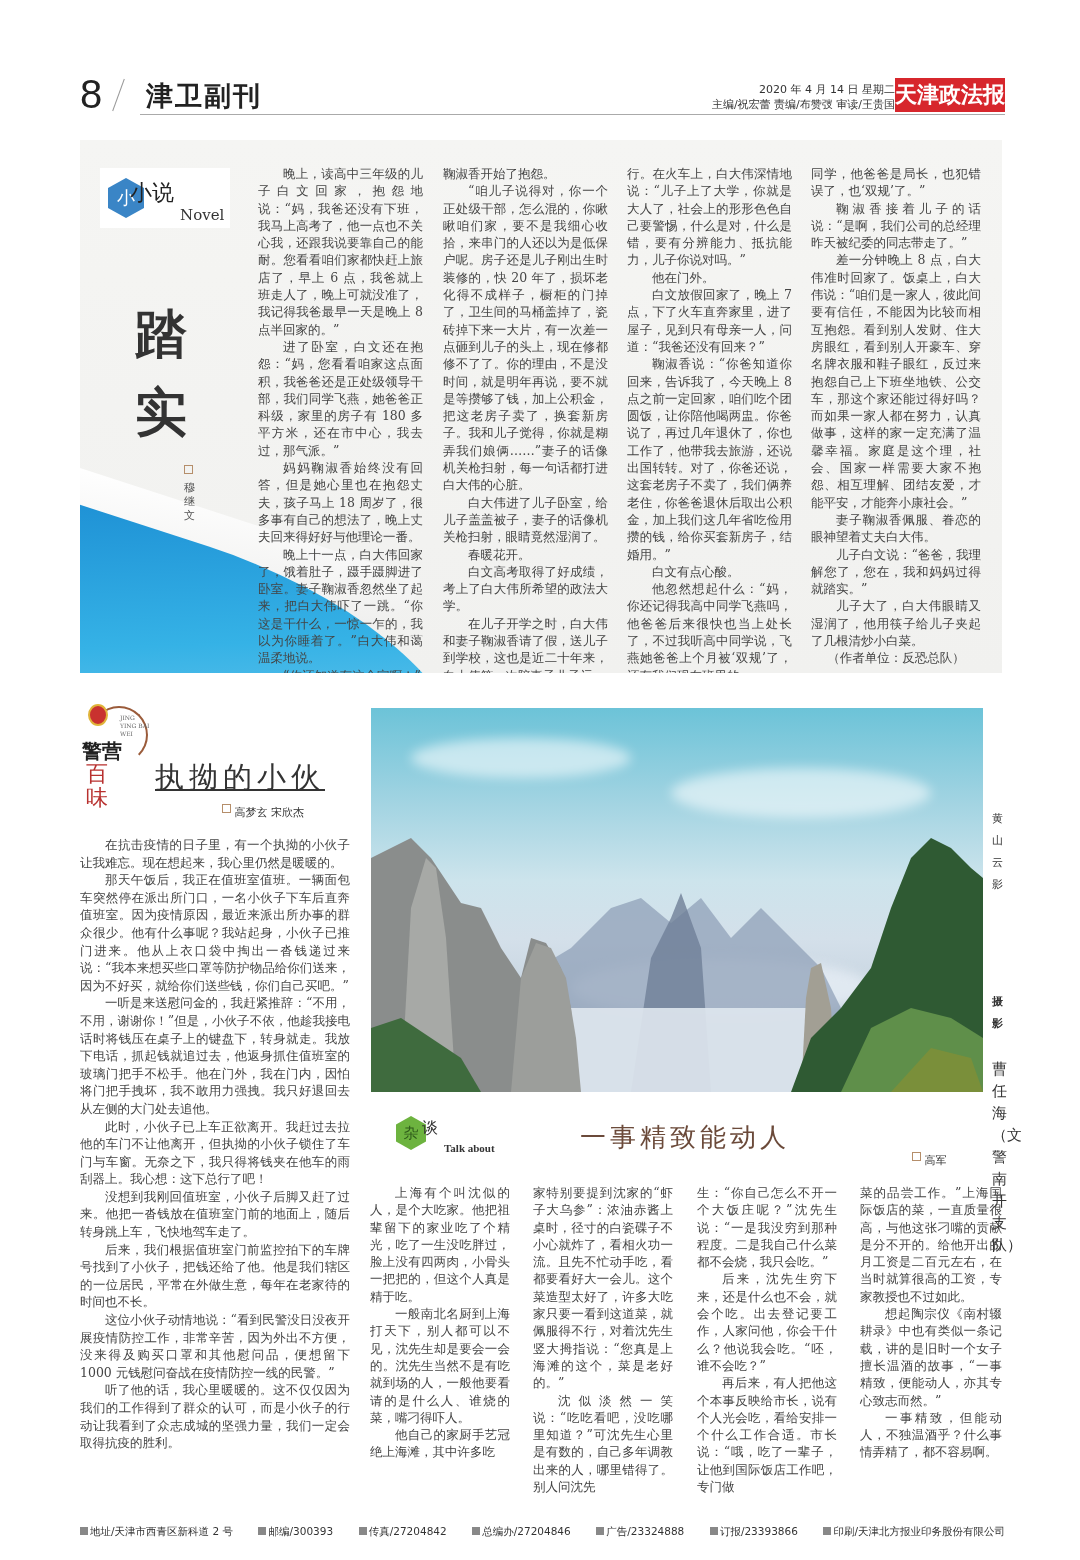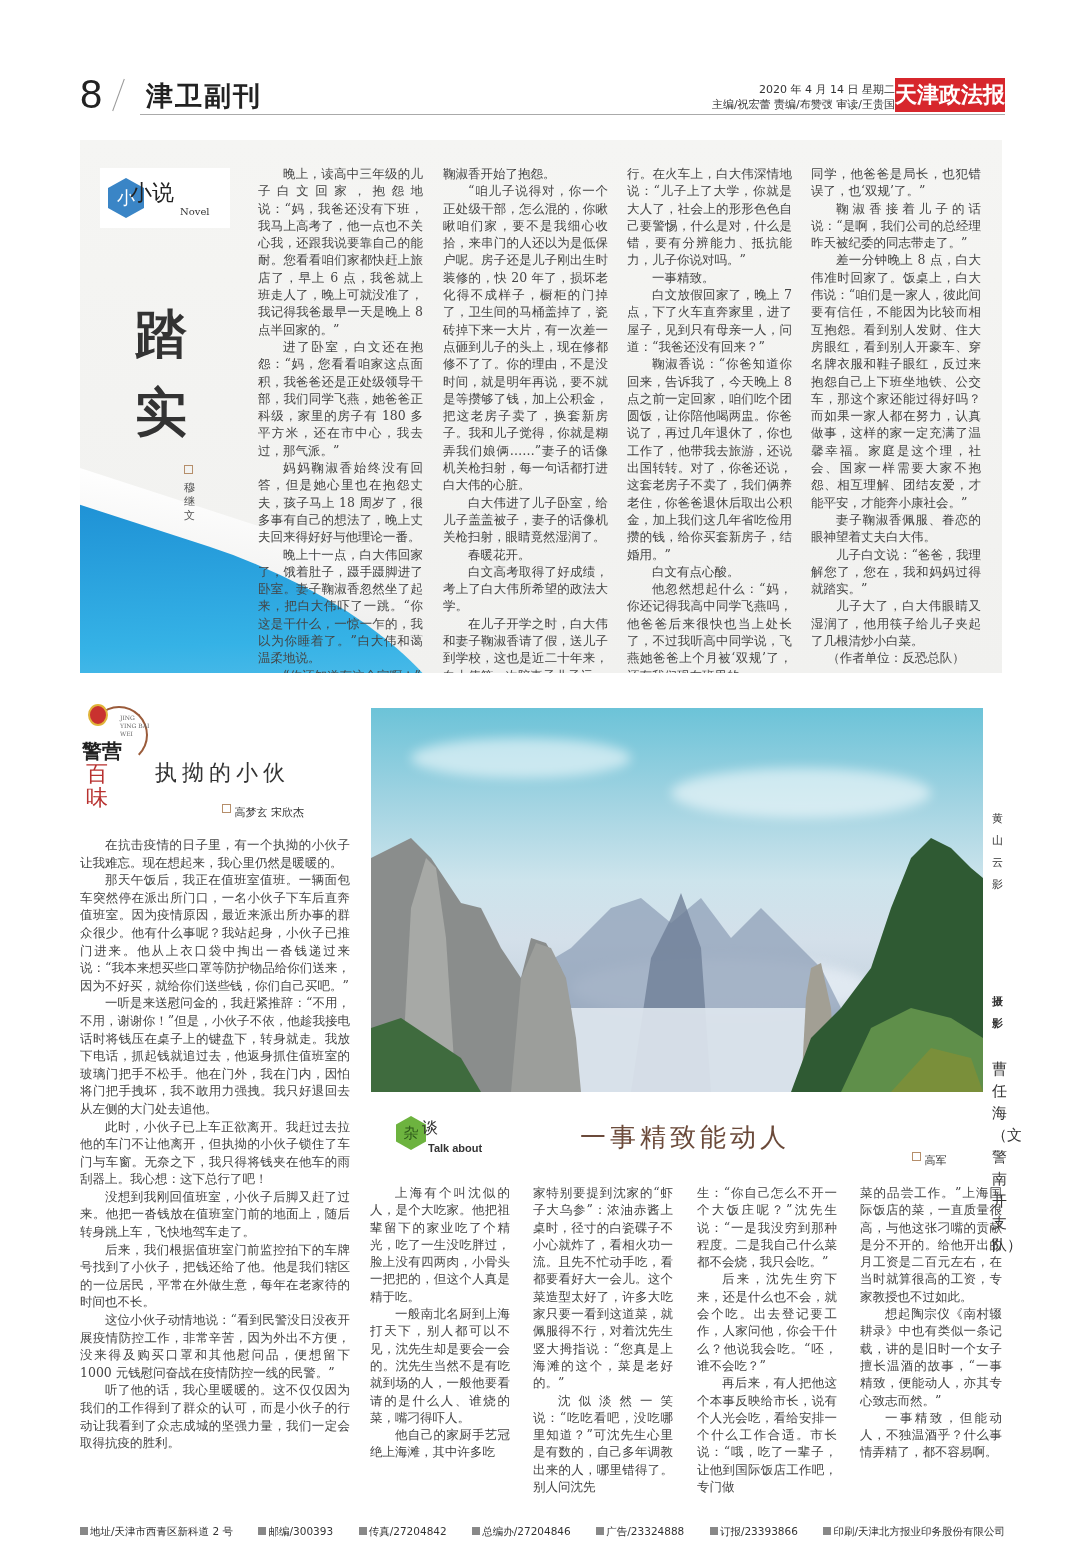"Novel" .logo-en { font-size: 10px -> 15px }
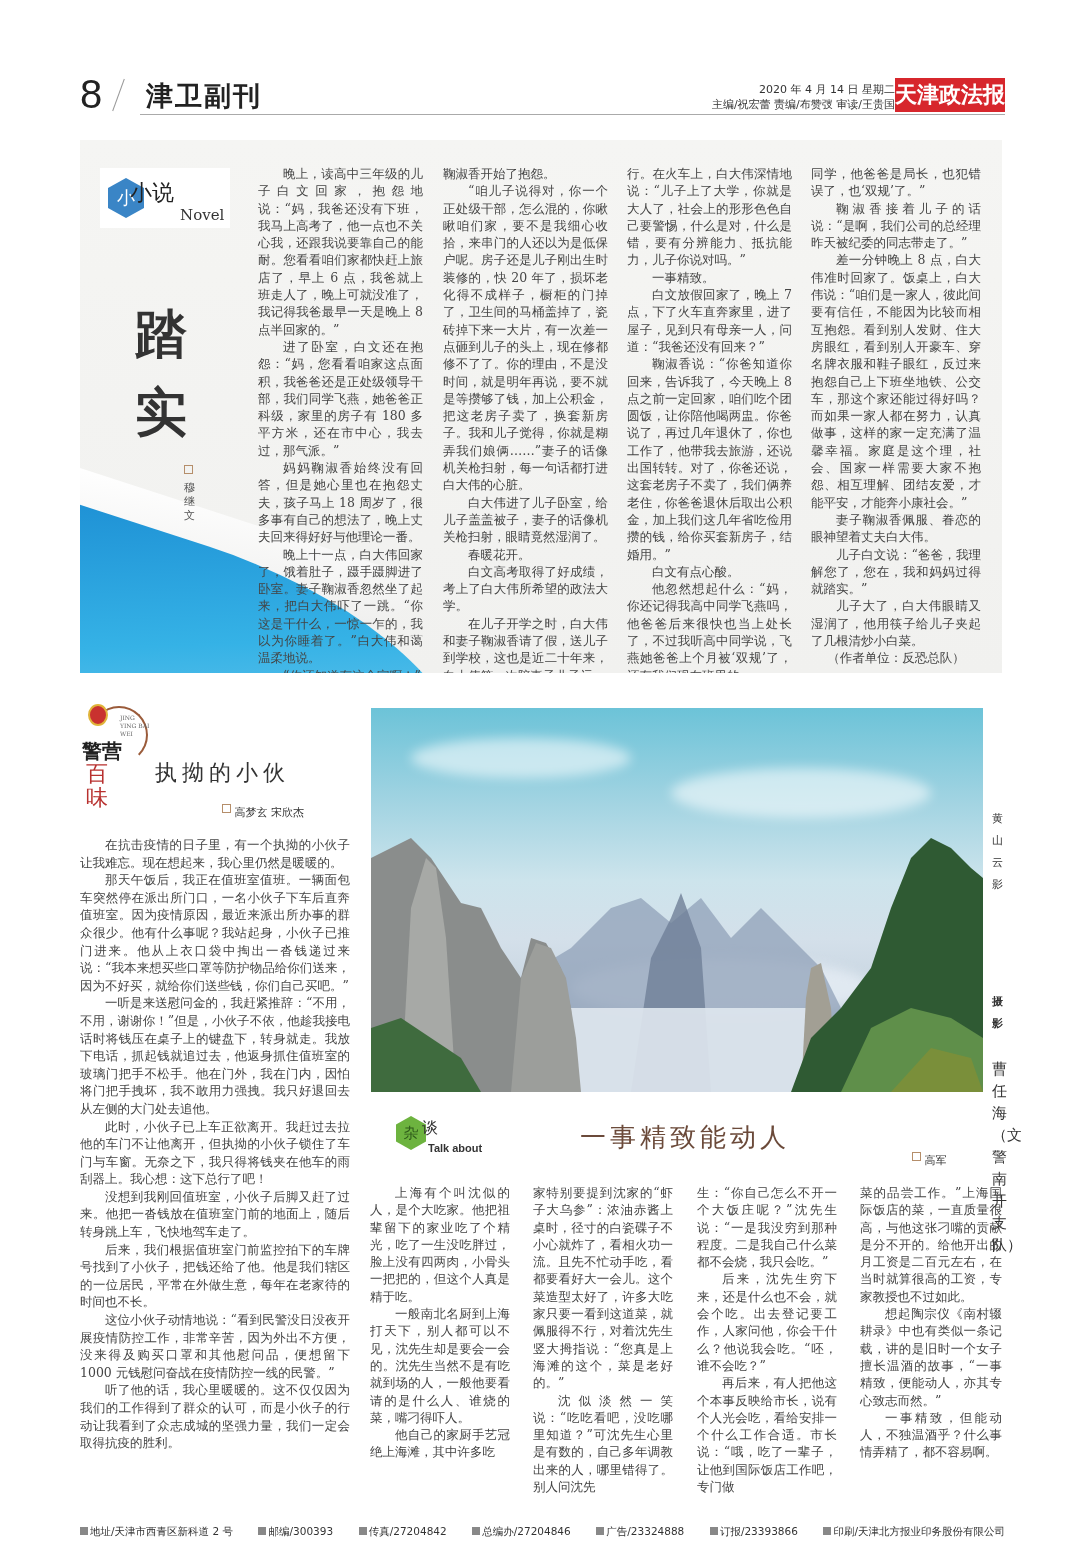"一事精致。" p { text: 一事精致 -> 他在门外 }
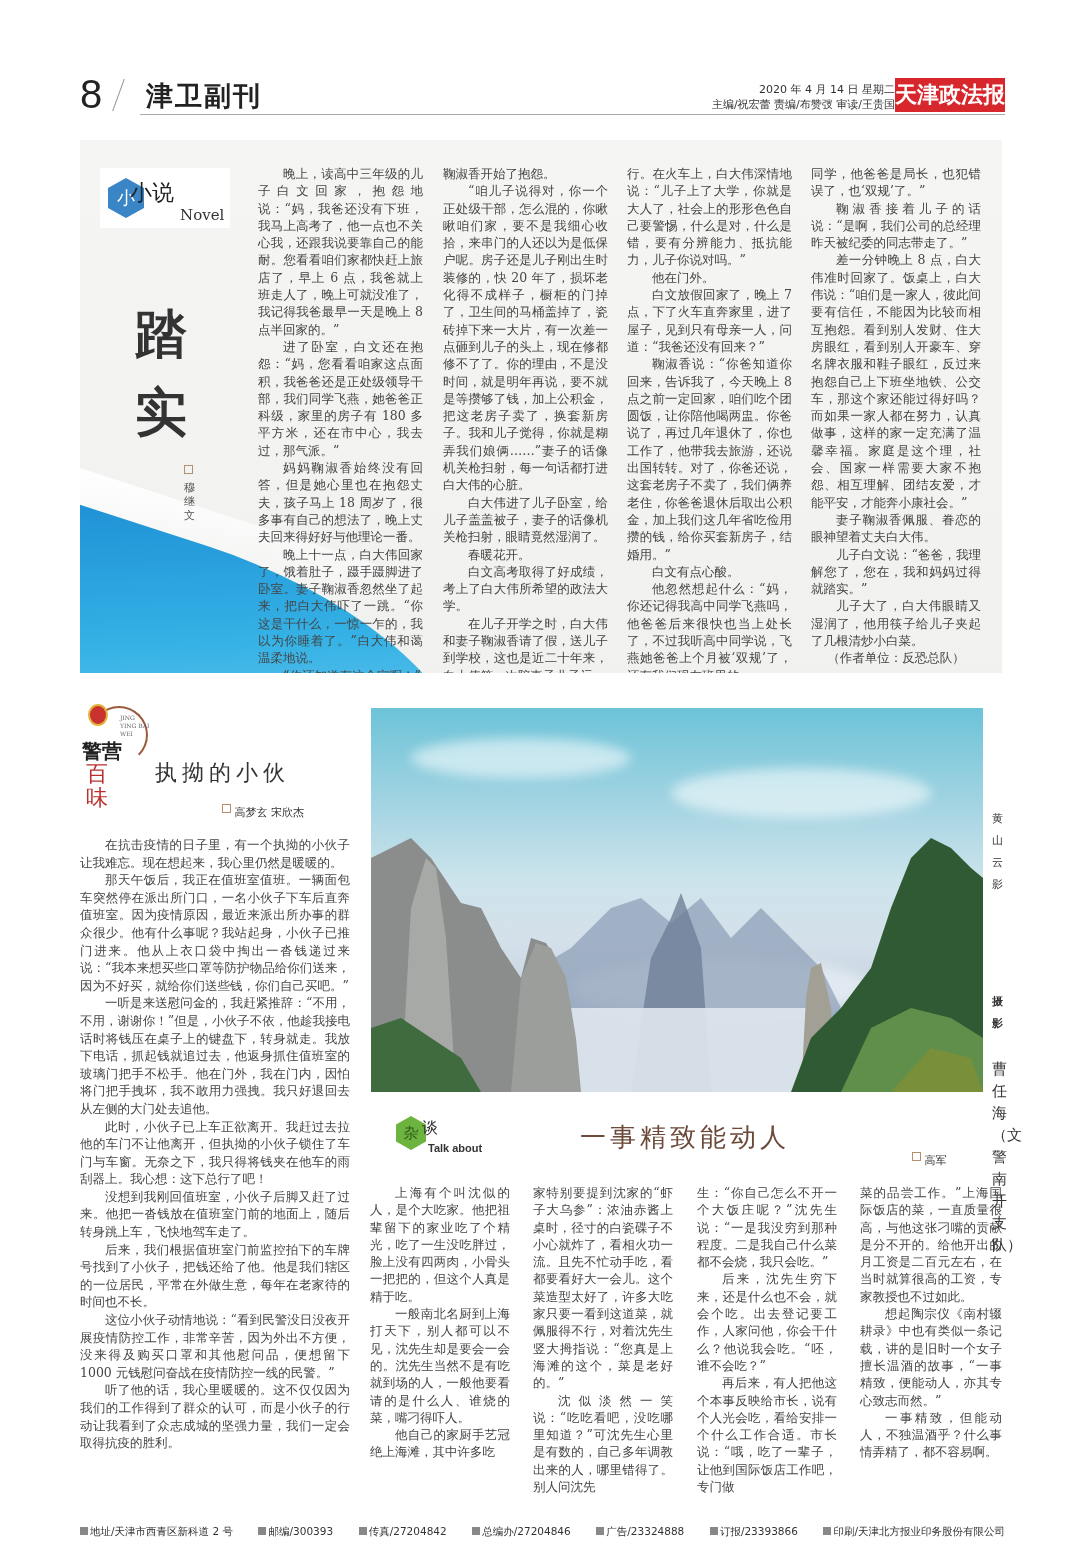"执拗的小伙" .police-title { font-size: 22px -> 29px; text-decoration: none -> underline }
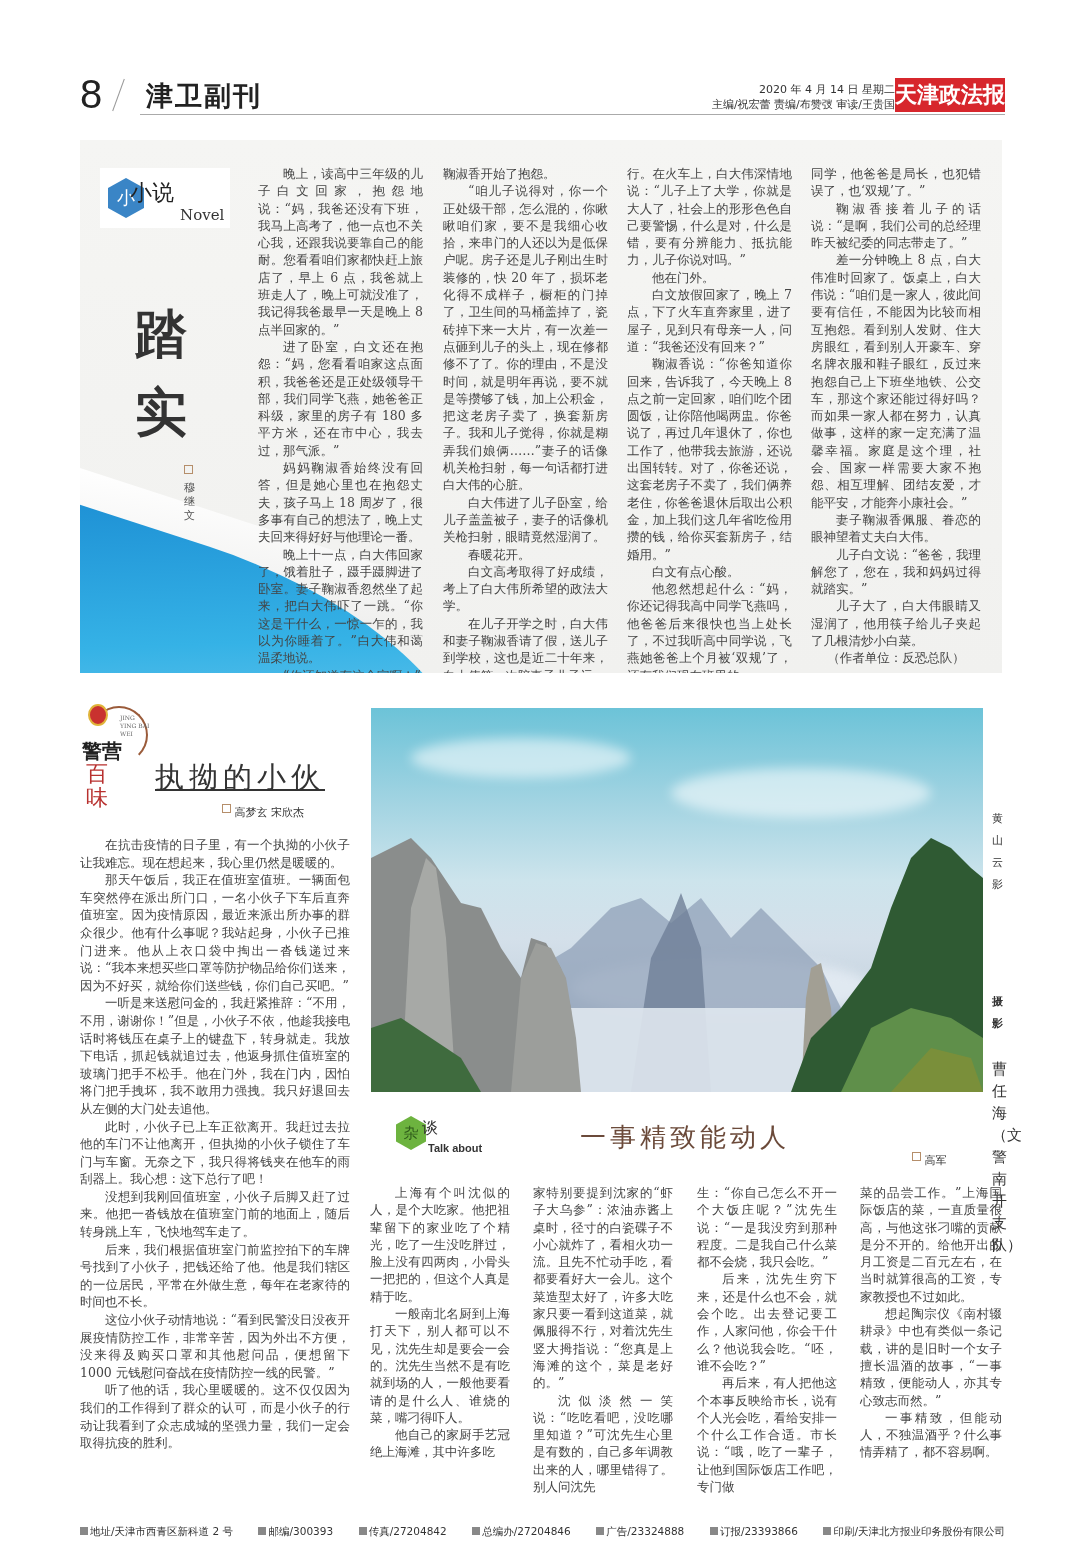"Talk about" .zt-en { font-family: Liberation Sans, sans-serif -> Liberation Serif, serif; left: 36px -> 52px }
